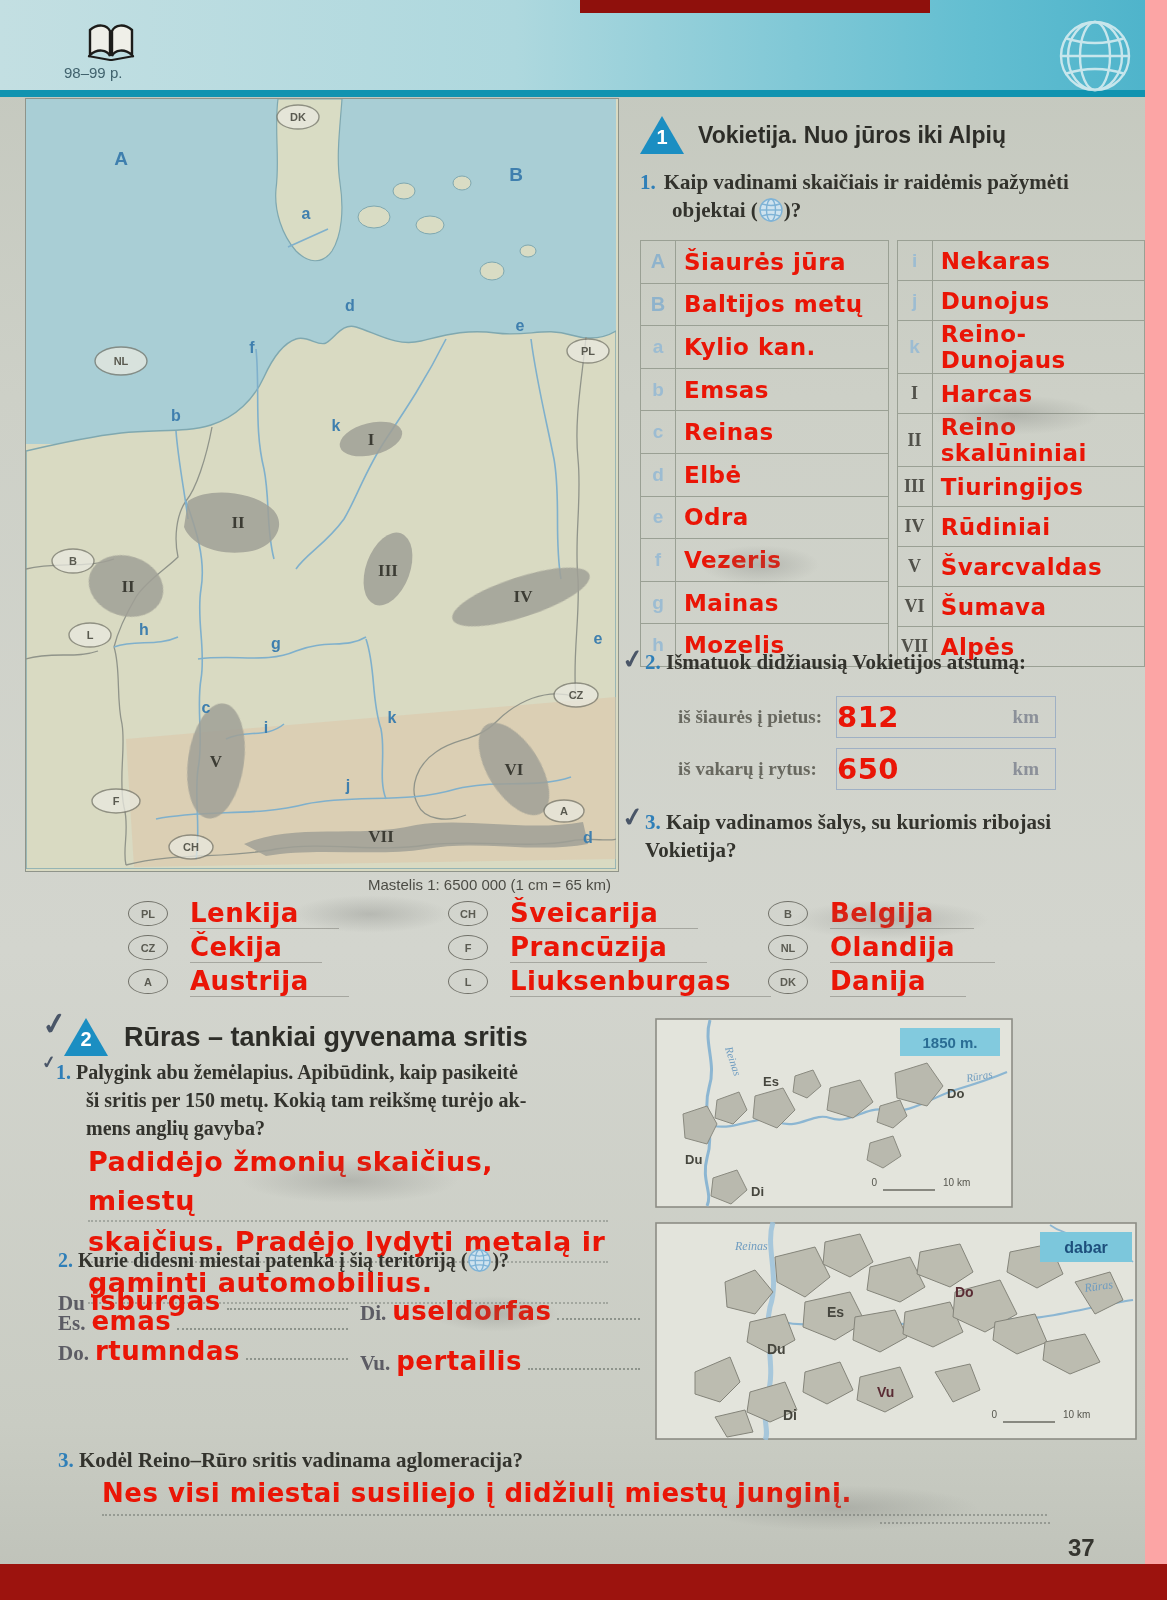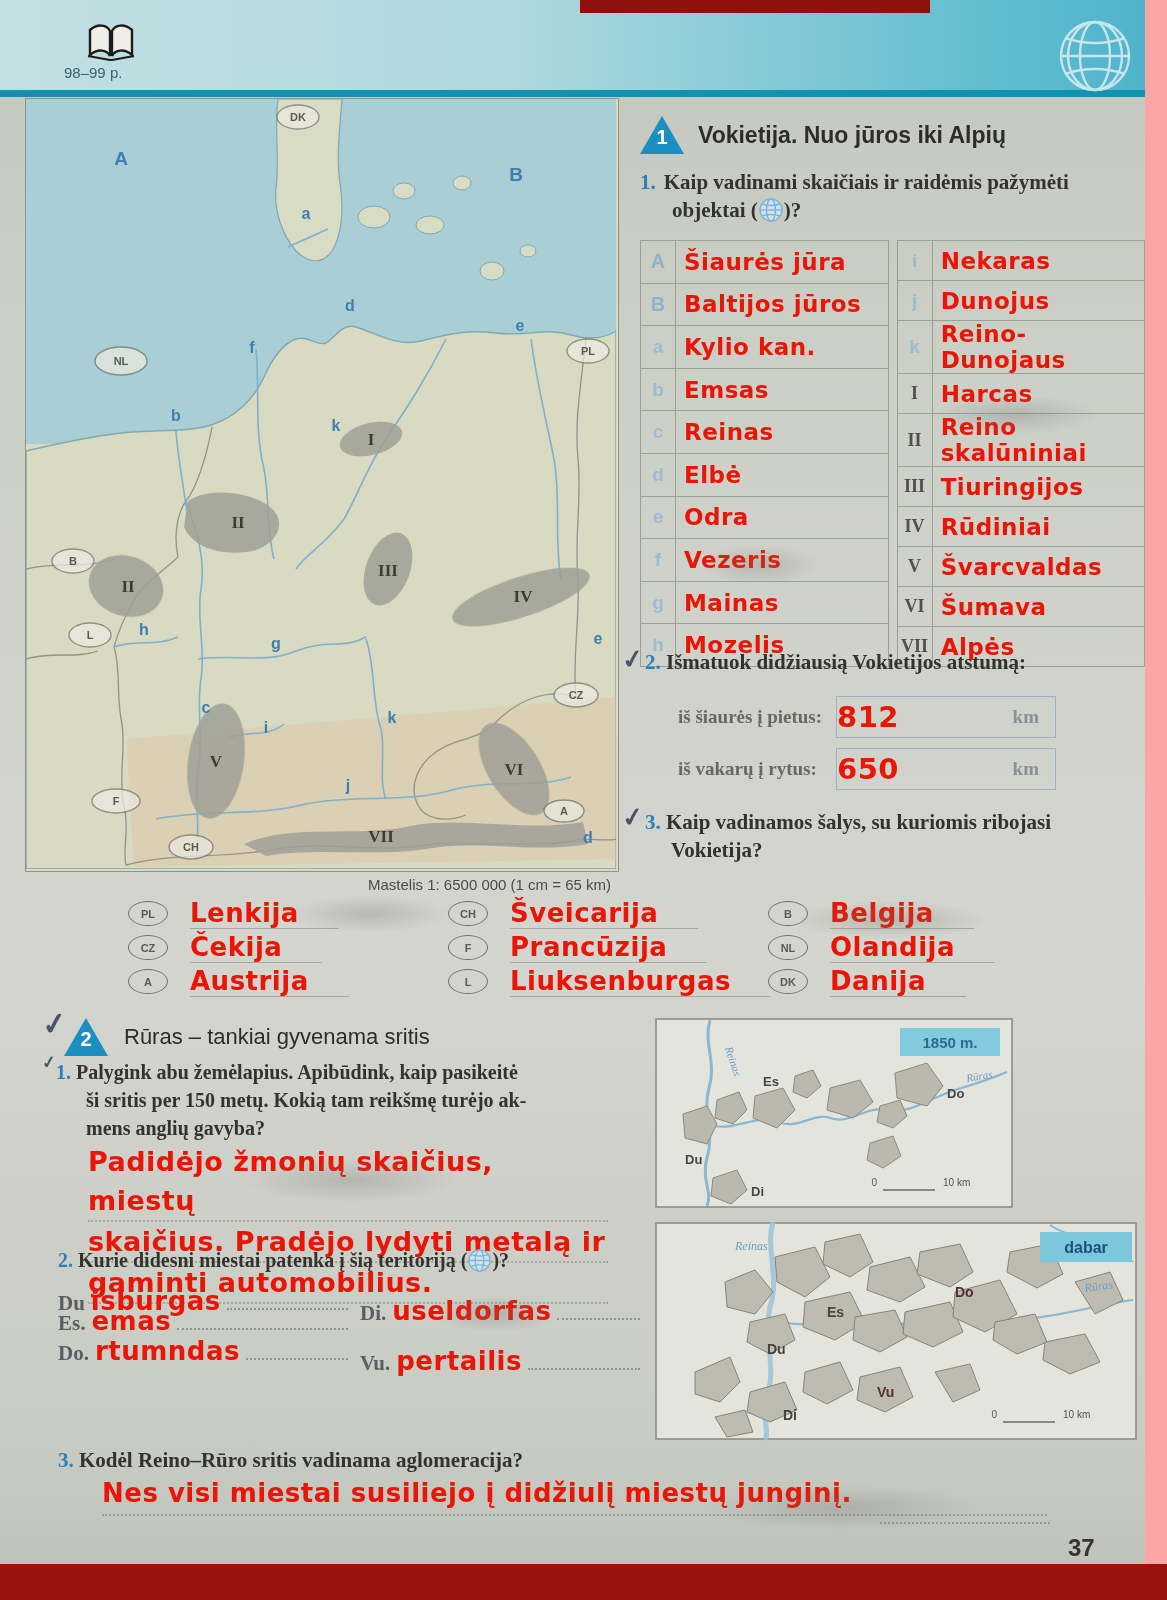"Baltijos jūros" span.hw { text: jūros -> metų }
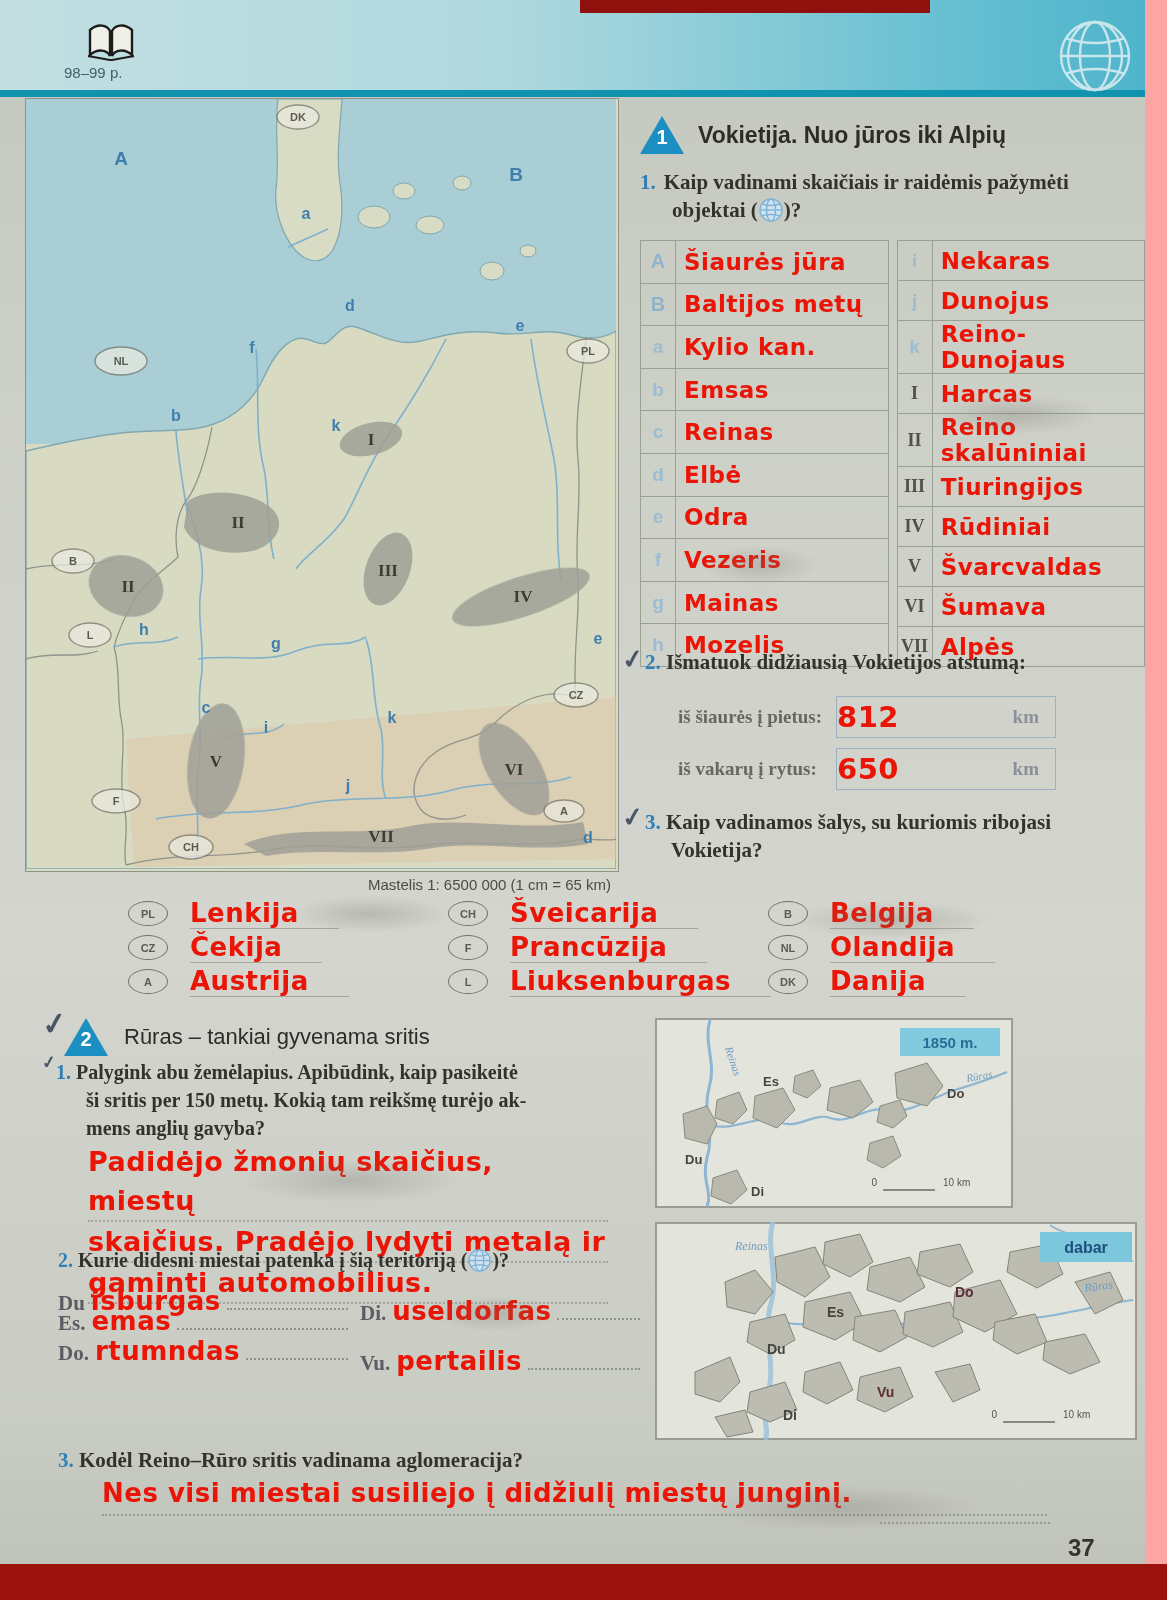"Vokietija?" span { margin-left: 26px -> none }
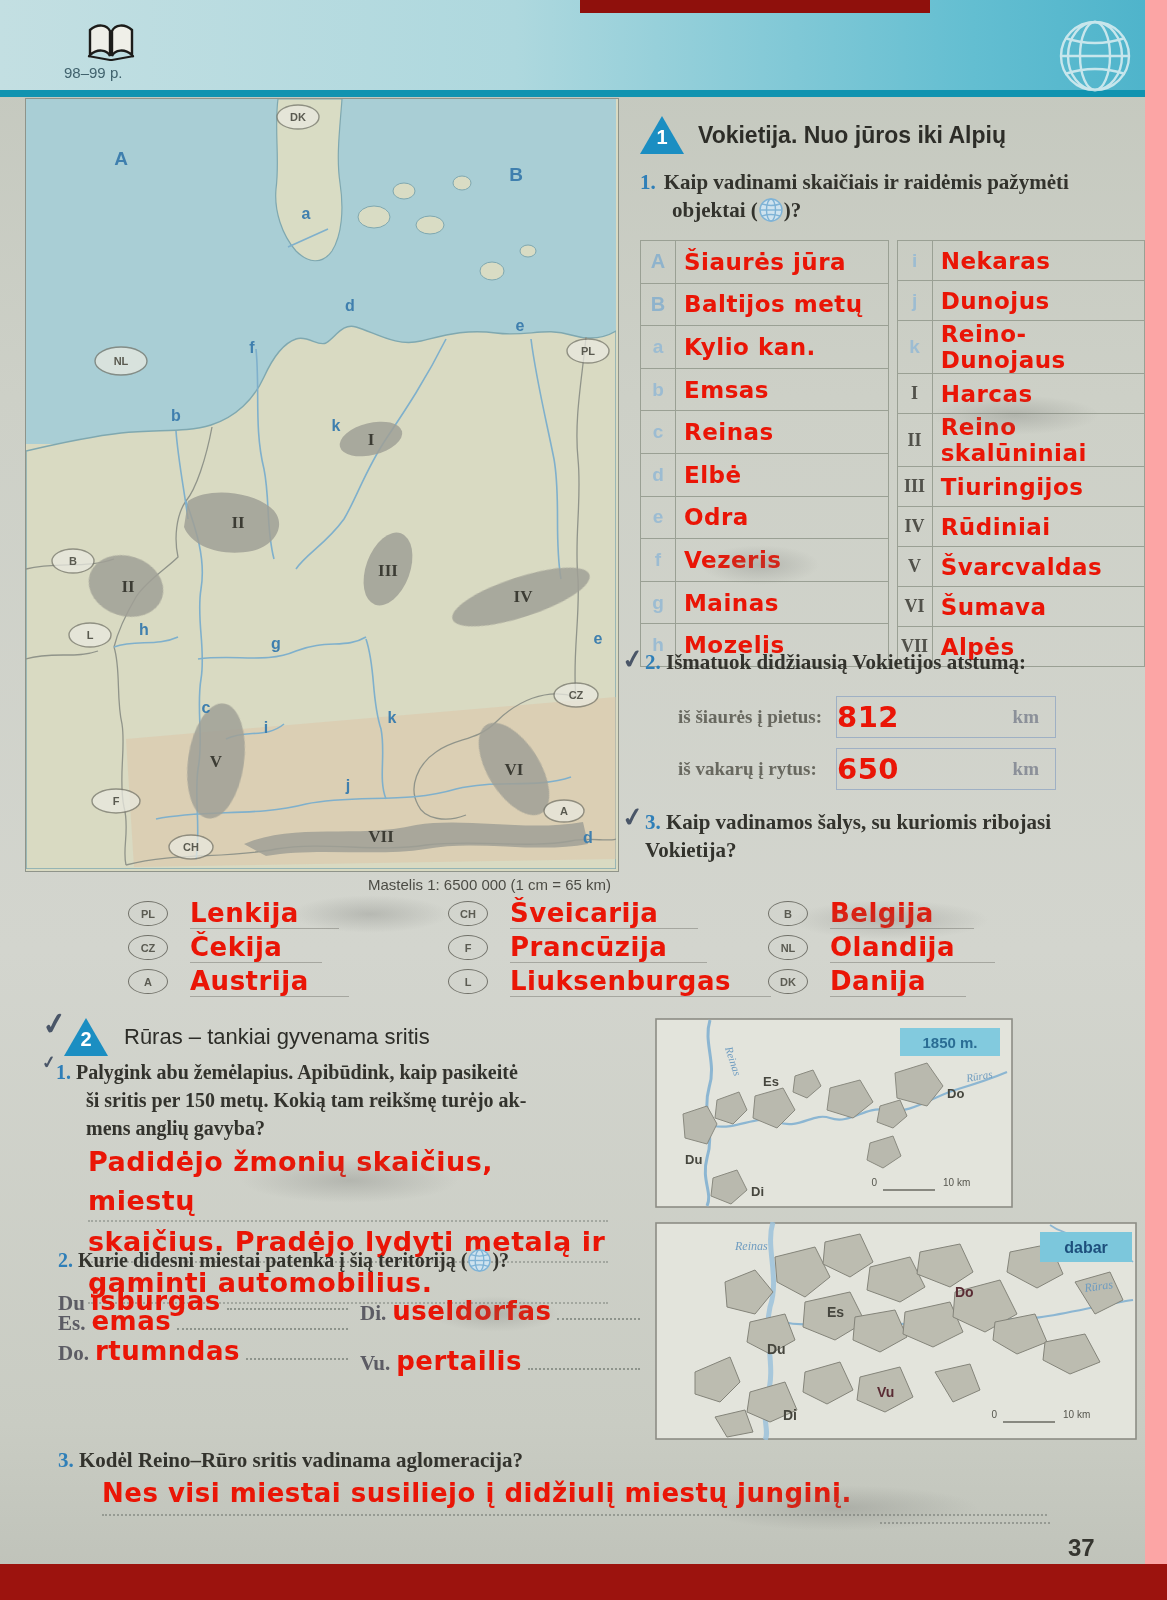"Rūras – tankiai gyvenama sritis" .s2-title { font-size: 22px -> 27px; font-weight: 400 -> 700 }
